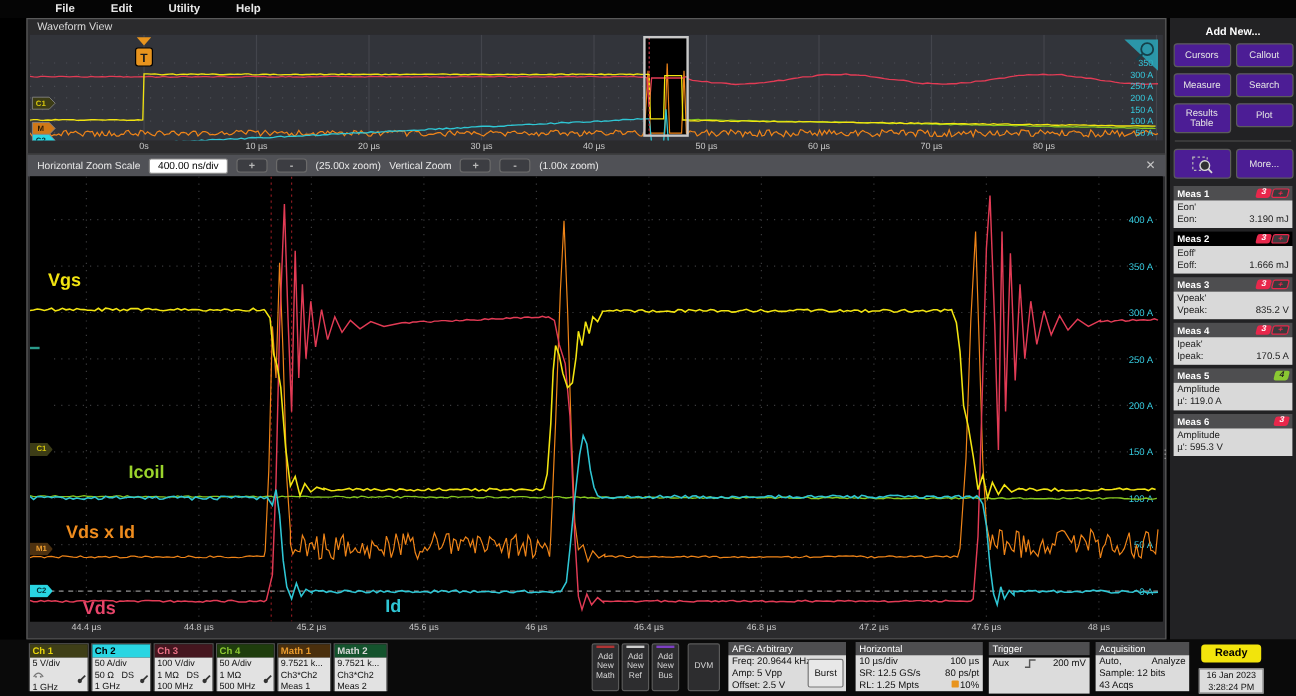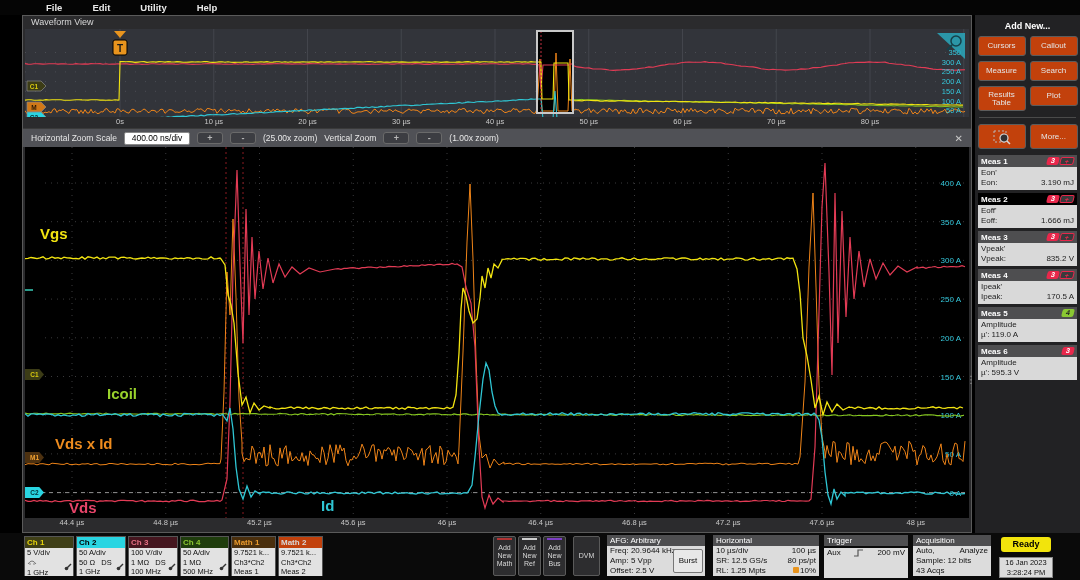"Cursors" .sbtn { background: #c2410c -> #4c1d95 }
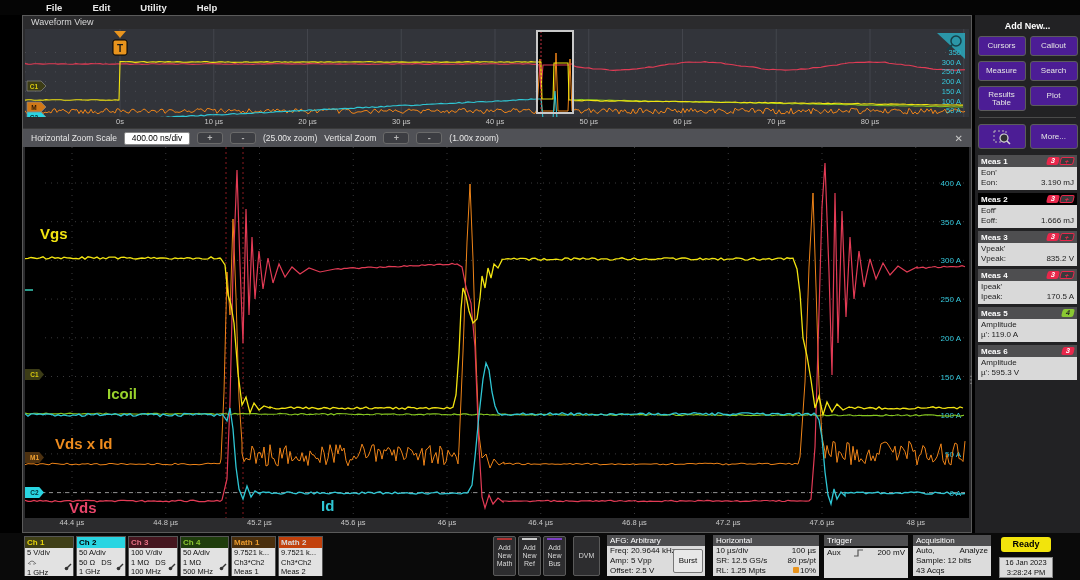"Math 2" div.chhead { background: #c2410c -> #14532d }
